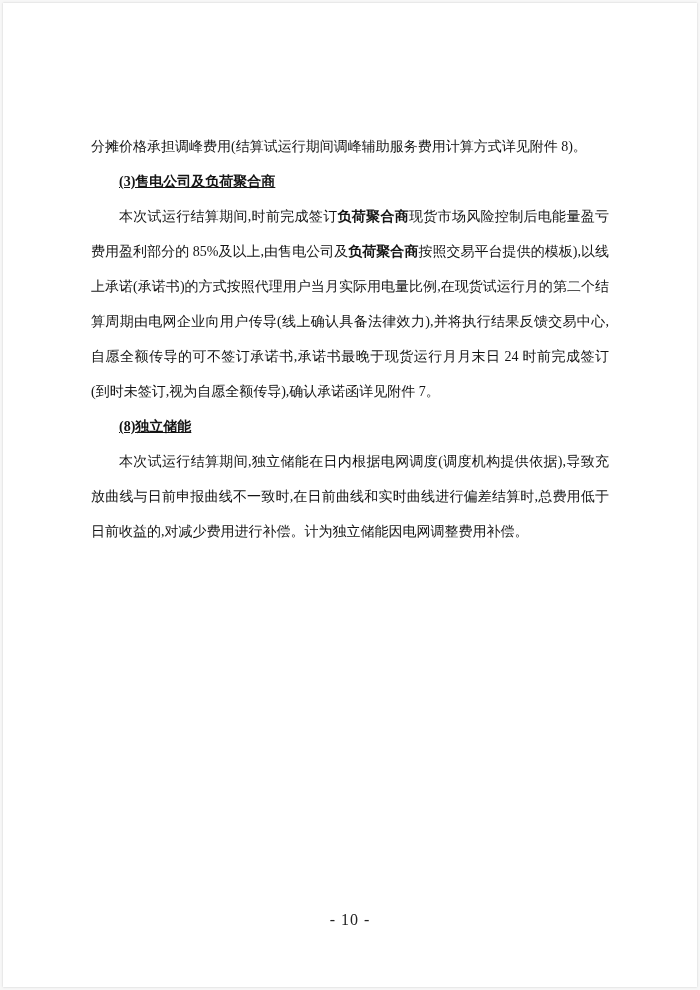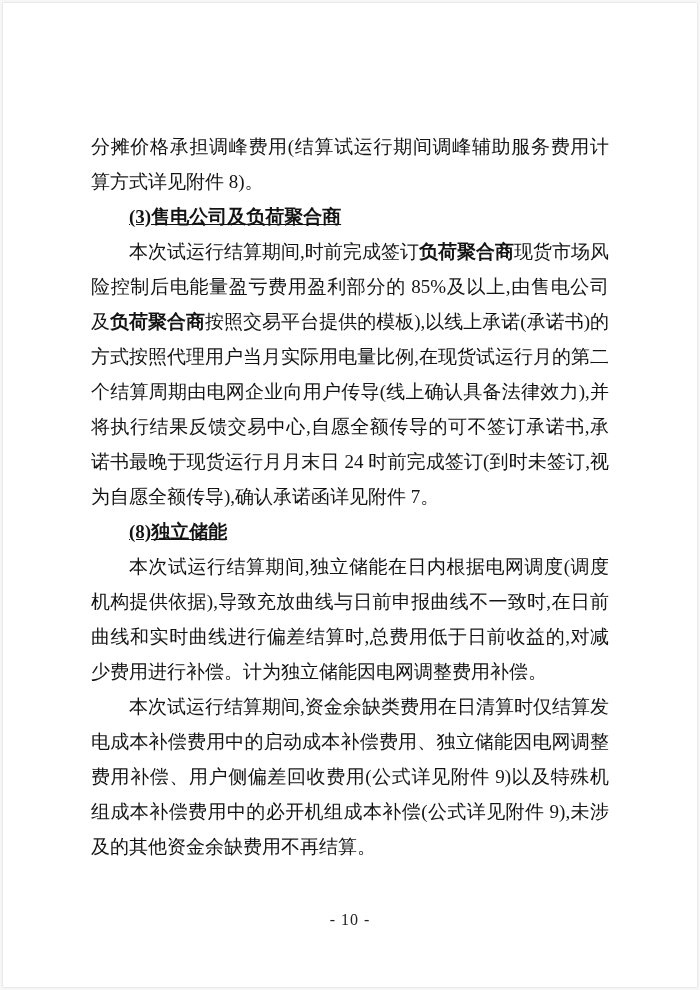"分摊价格承担调峰费用(结算试运行期间调峰辅助服务费用计算方式详见附件 8)。" .doc-body p { font-size: 19px -> 14px }
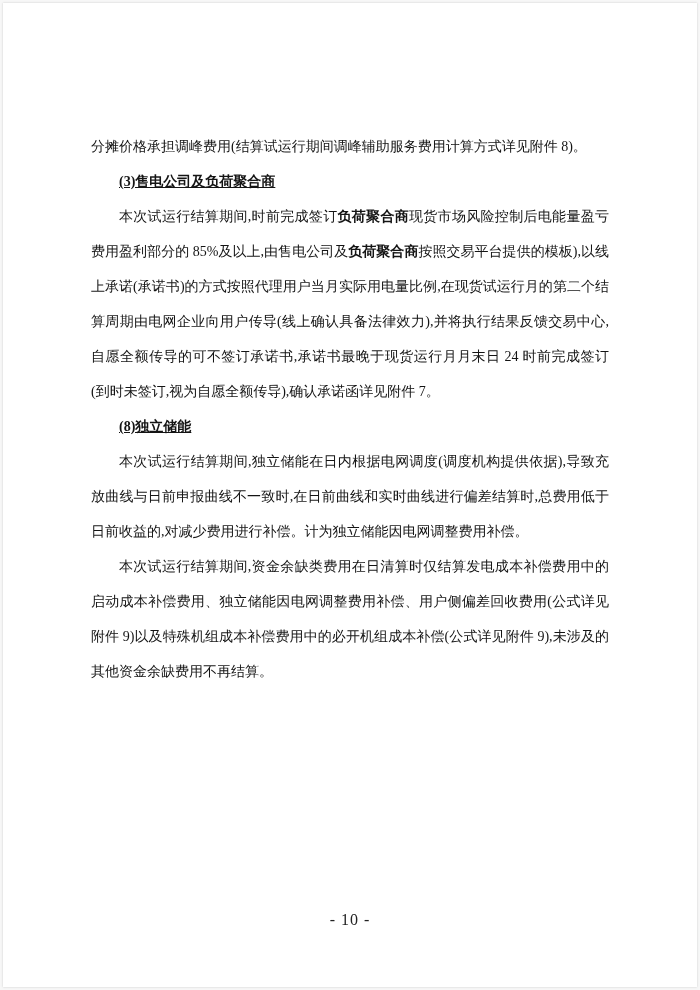"本次试运行结算期间,资金余缺类费用在日清算时仅结算发电成本补偿费用中的启动成本补" p.paragraph { html: <p><span>本次试运行结算期间,资金余缺类费用在日清算时仅结算发电成本补偿费用中的启动成本补偿费用、独立储能因电网调整费用补偿、用户侧偏差回收费用(公式详见附件 9)以及特殊机组成本补偿费用中的必开机组成本补偿(公式详见附件 9),未涉及的其他资金余缺费用不再结算。</span></p> -> none }
